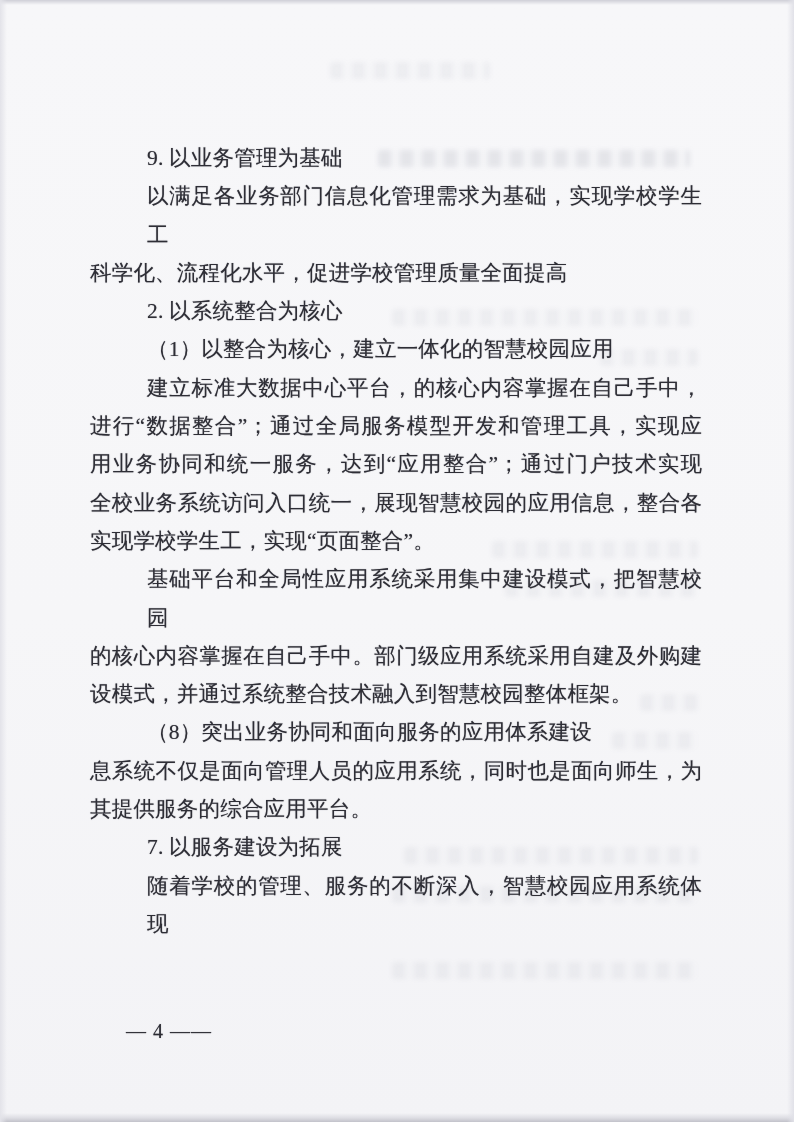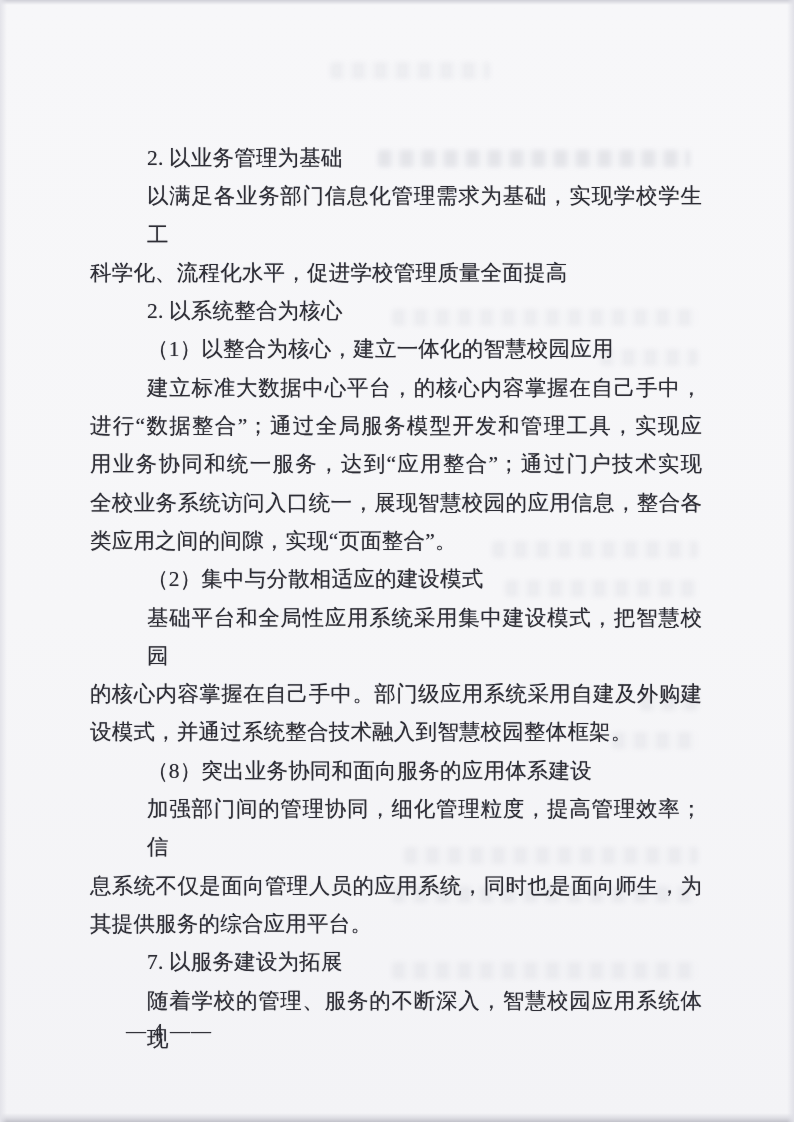"2. 以业务管理为基础" div.line { text: 2 -> 9 }
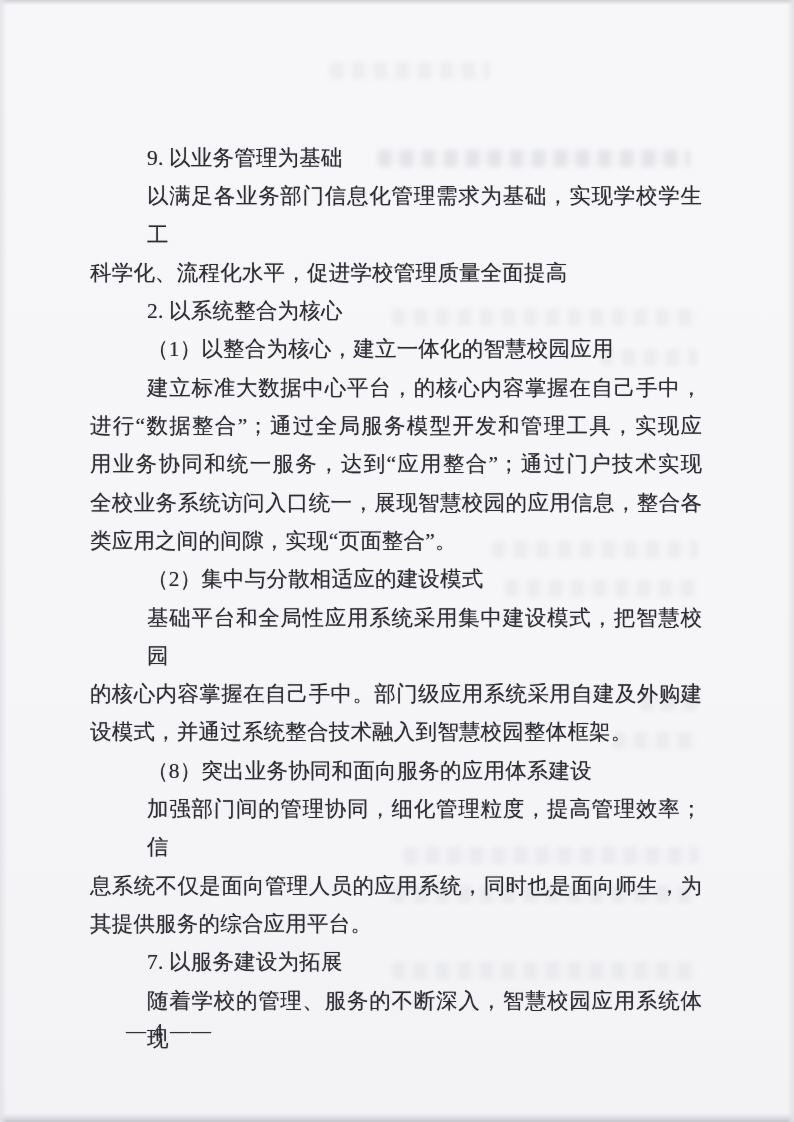"类应用之间的间隙，实现“页面整合”。" div.line { text: 类应用之间的间隙 -> 实现学校学生工 }
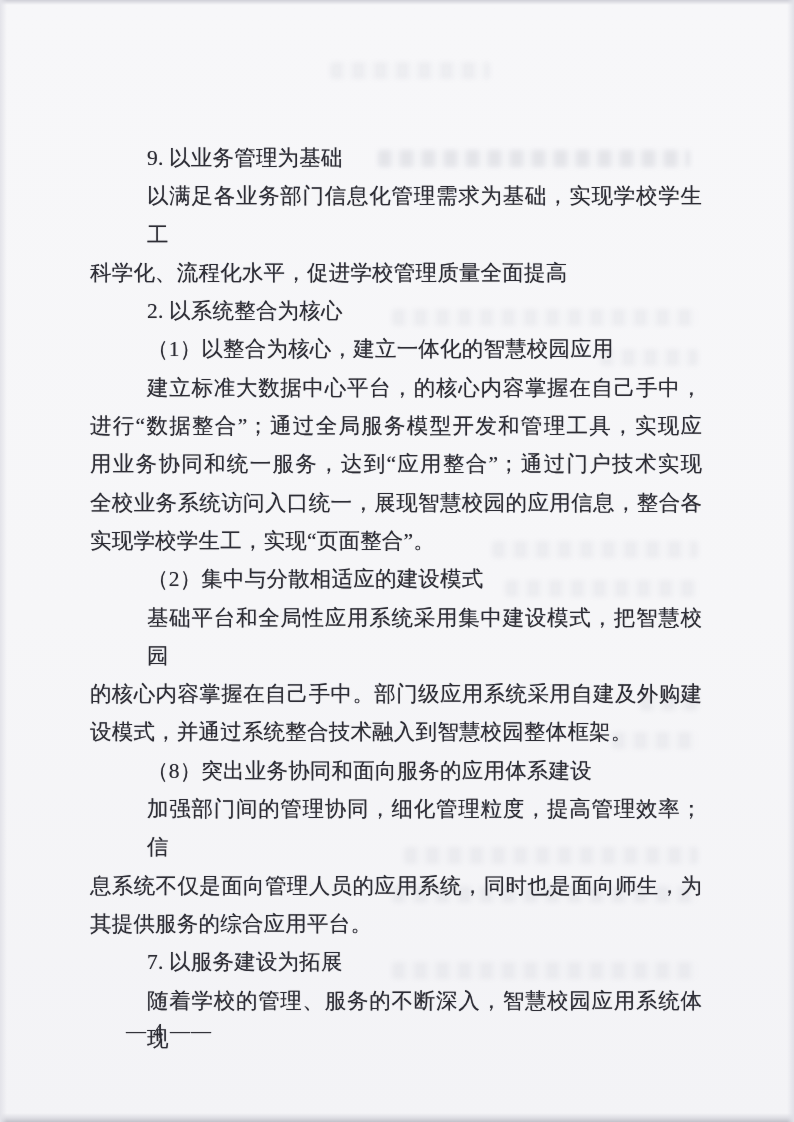"（2）集中与分散相适应的建设模式" div.line { html: <div>（2）集中与分散相适应的建设模式</div> -> none }
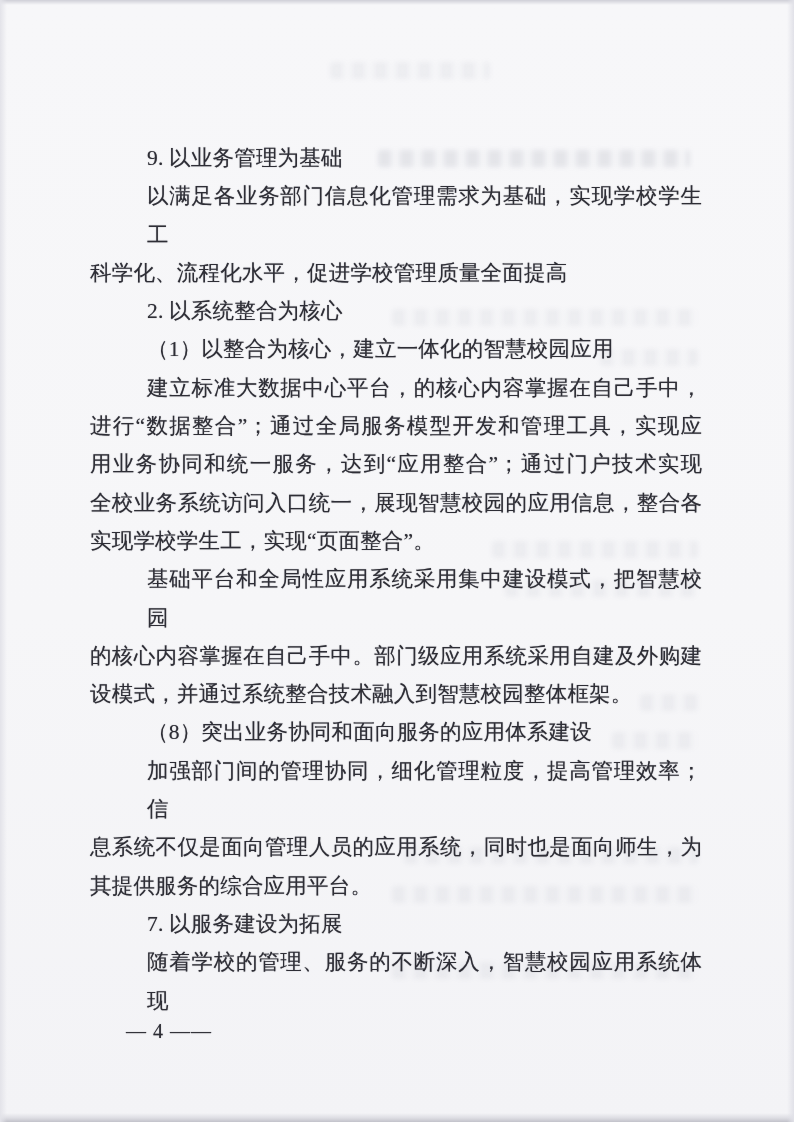"加强部门间的管理协同，细化管理粒度，提高管理效率；信" div.line { html: <div>加强部门间的管理协同，细化管理粒度，提高管理效率；信</div> -> none }
